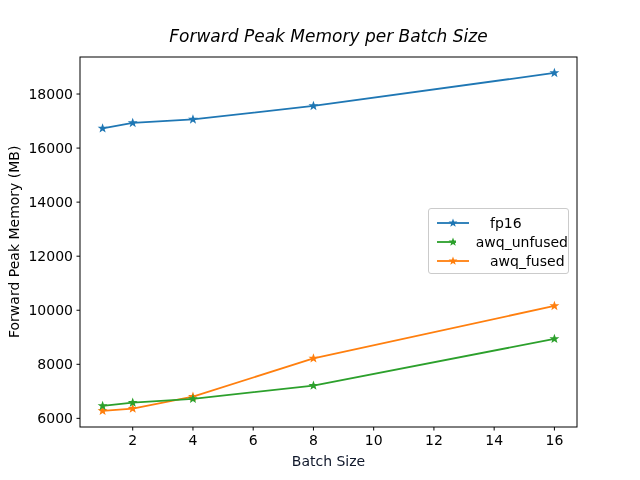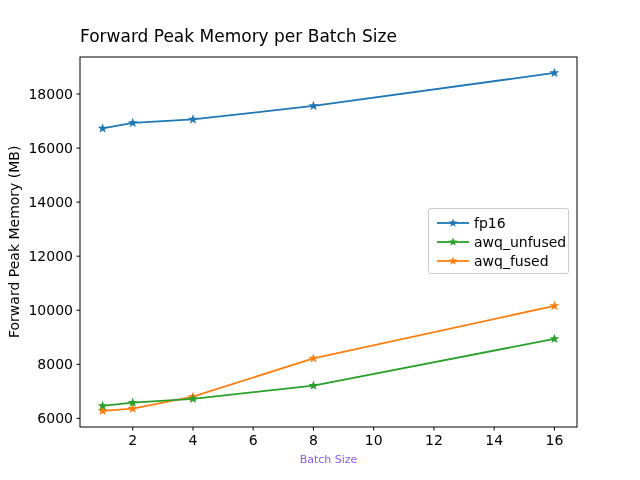"Forward Peak Memory per Batch" #chart-title { font-style: none -> italic; text-align: none -> center }
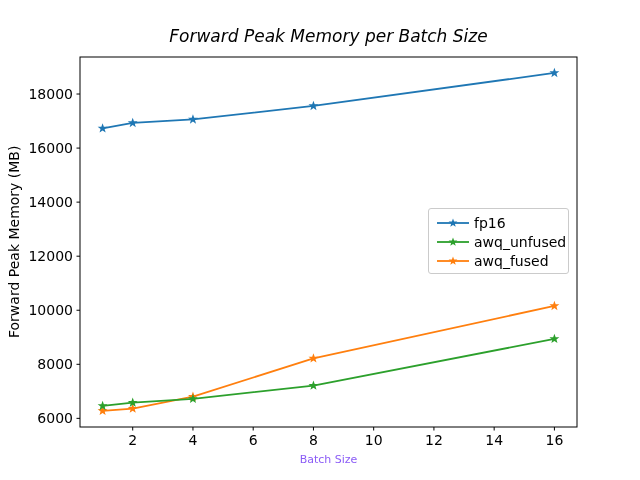"fp16" .legend-row { gap: 4px -> 20px }
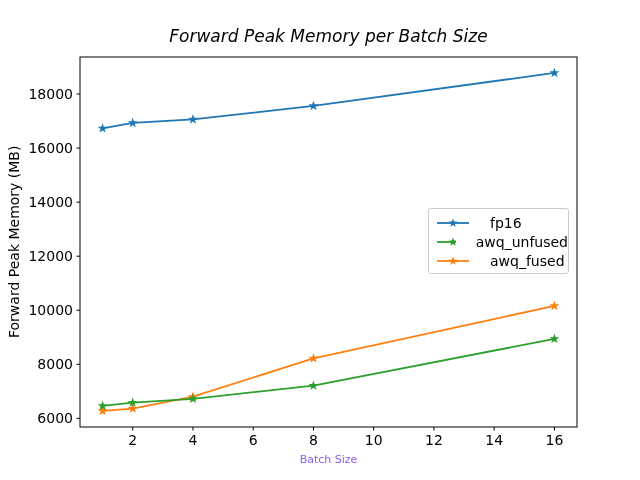"Batch Size" #x-axis-label { color: #8b5cf6 -> #0f172a; font-size: 11px -> 14px }
